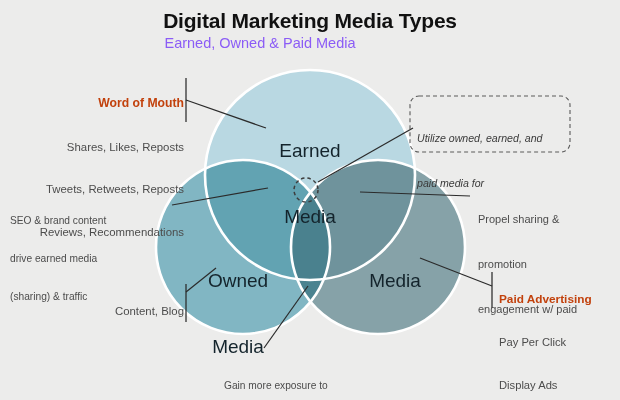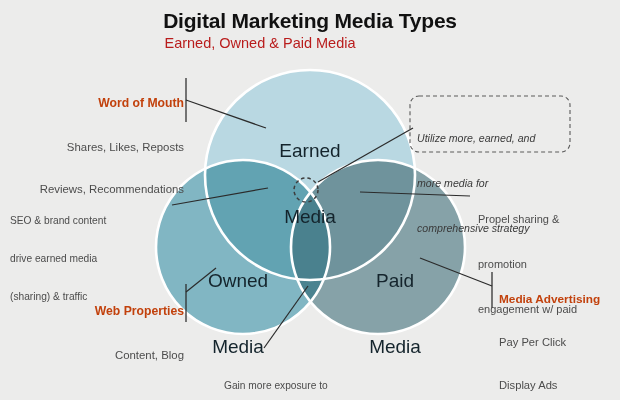"Earned, Owned & Paid Media" #subtitle { color: #b91c1c -> #8b5cf6 }
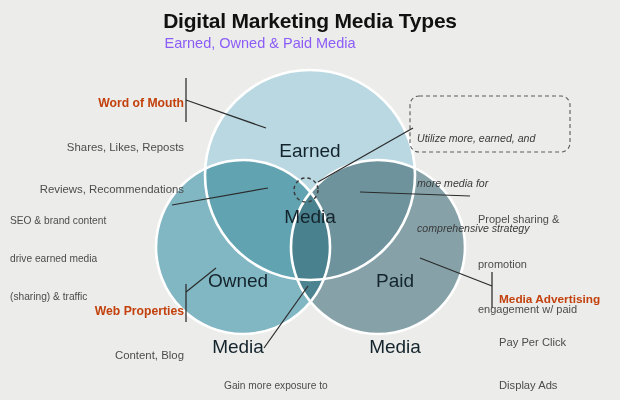"Utilize more, earned, and" div { text: more -> owned }
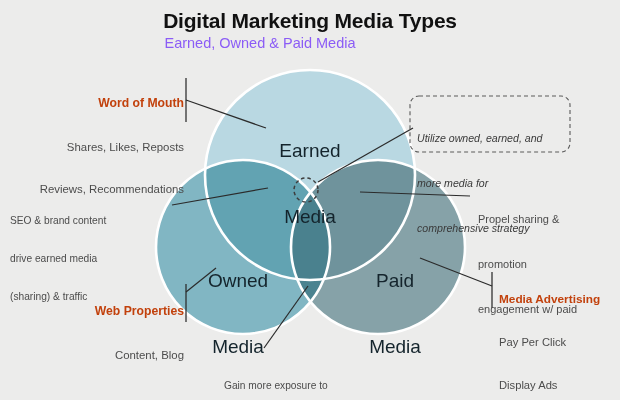"Tweets, Retweets, Reposts" div { html: none -> <div>Tweets, Retweets, Reposts</div> }
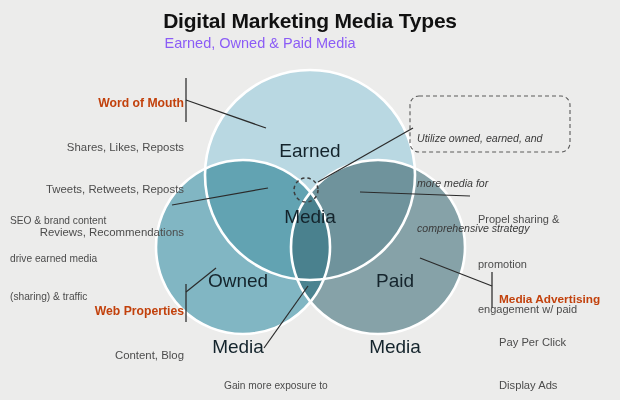"more media for" div { text: more -> paid }
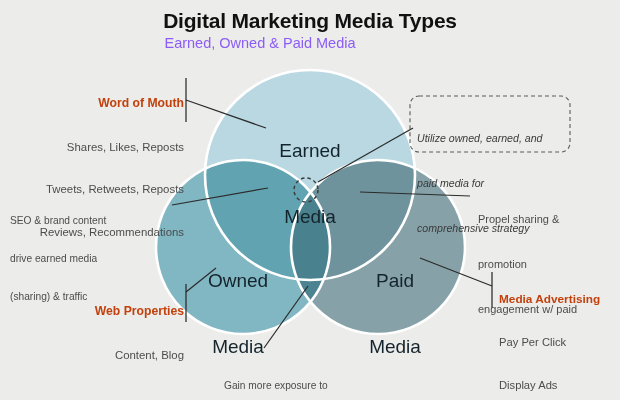"comprehensive strategy" div { html: <div>comprehensive strategy</div> -> none }
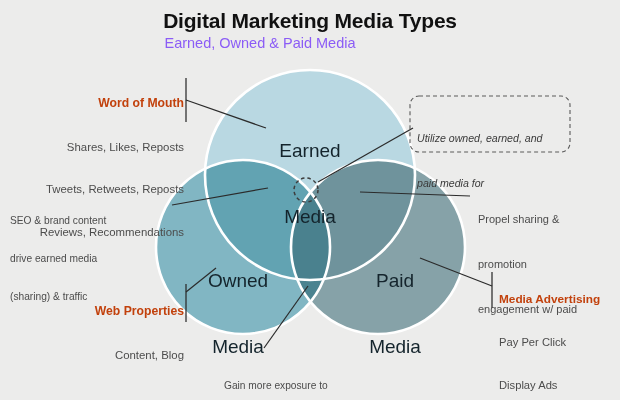"Paid" div { html: <div>Paid</div> -> none }
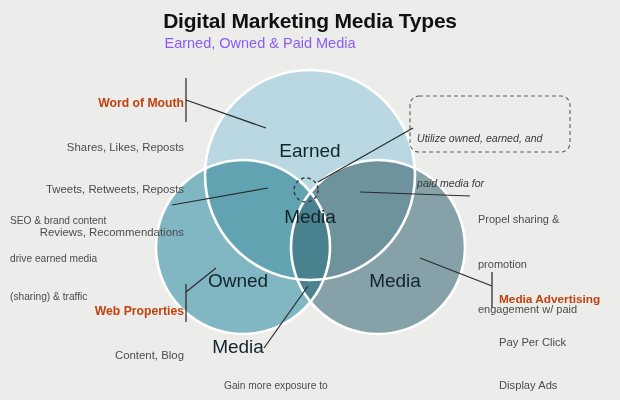"Media Advertising" div.hdr { text: Media -> Paid }
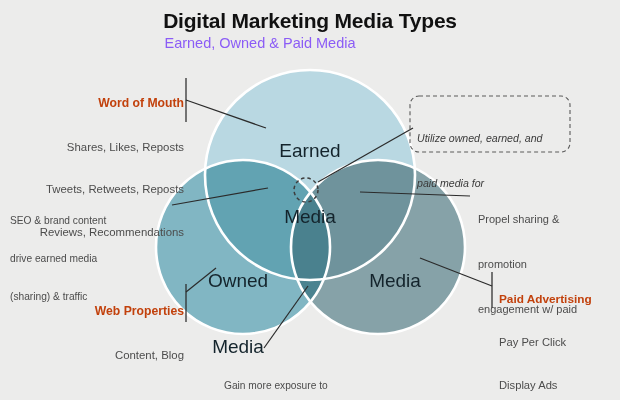"Web Properties" div.hdr { html: <div>Web Properties</div> -> none }
